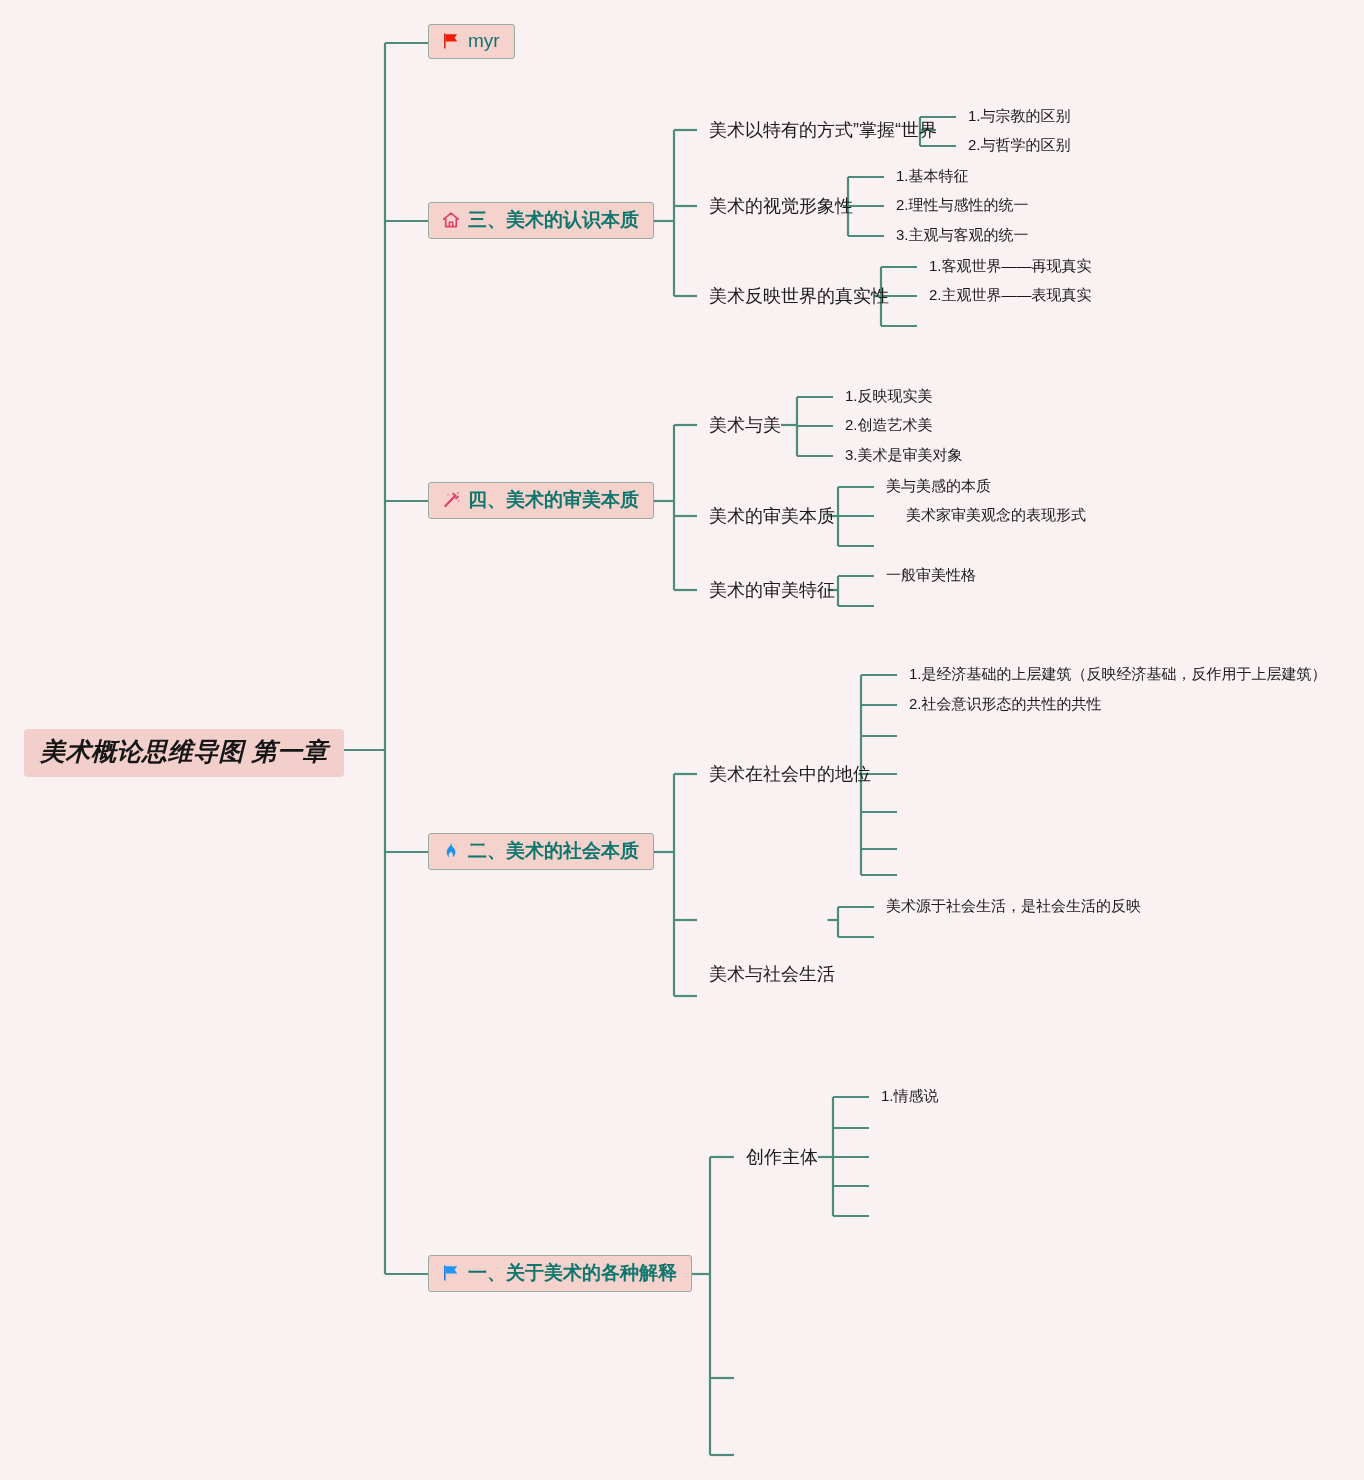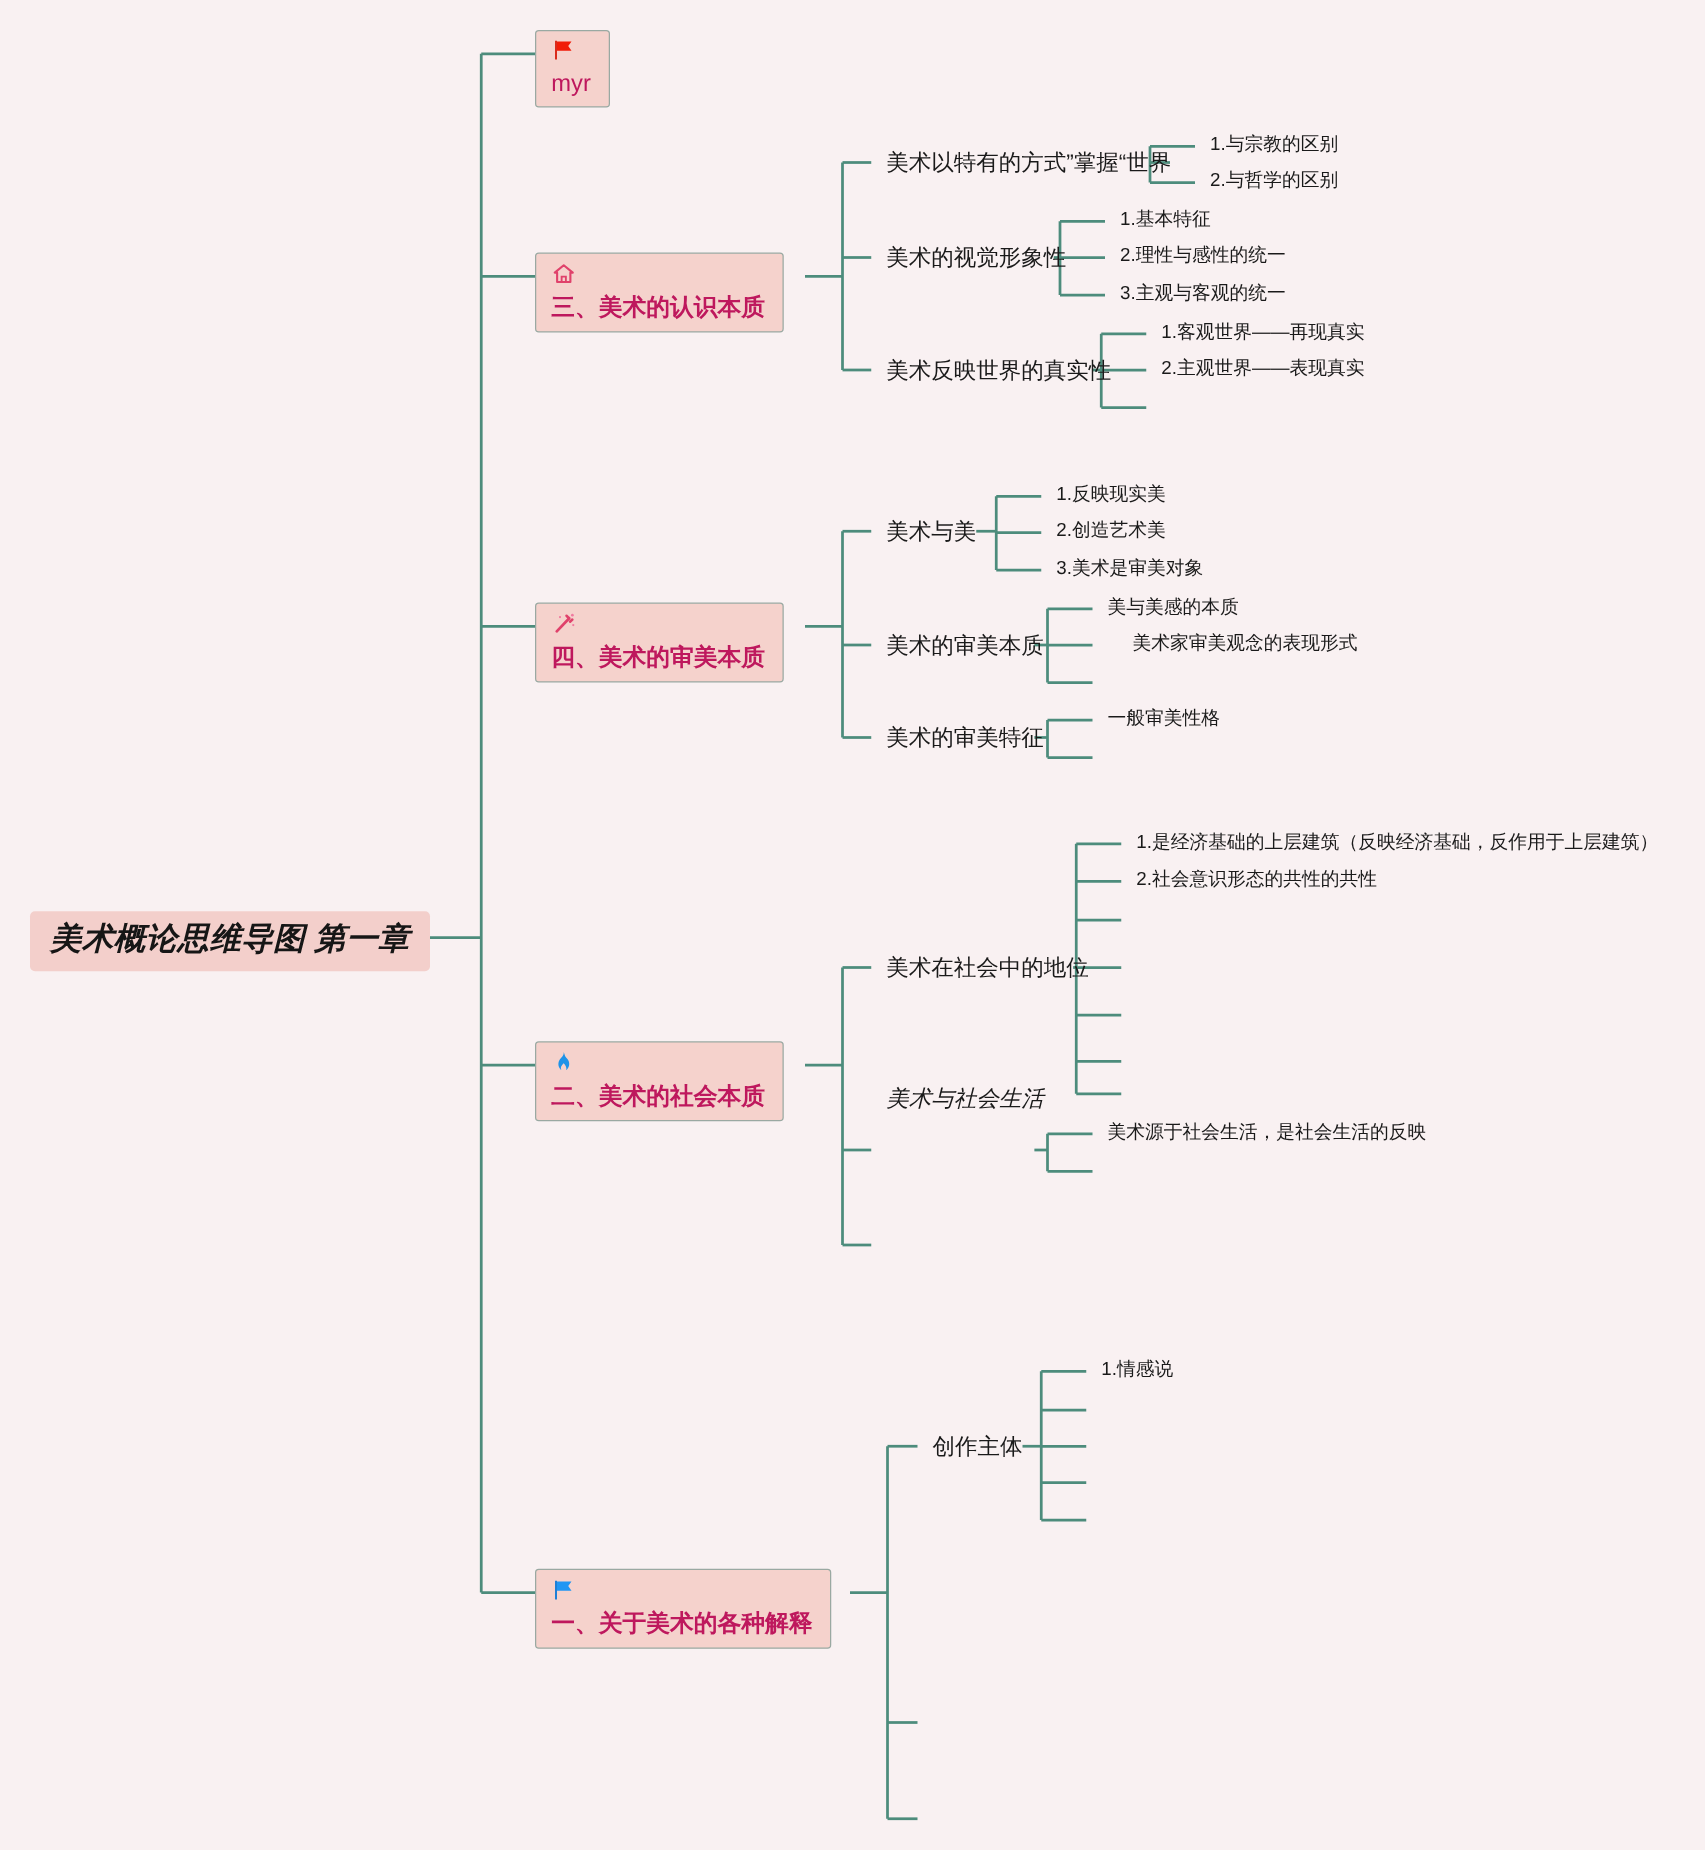"myr" .node.topic { align-items: flex-start -> center; color: #be185d -> #0f766e; flex-direction: column -> none }
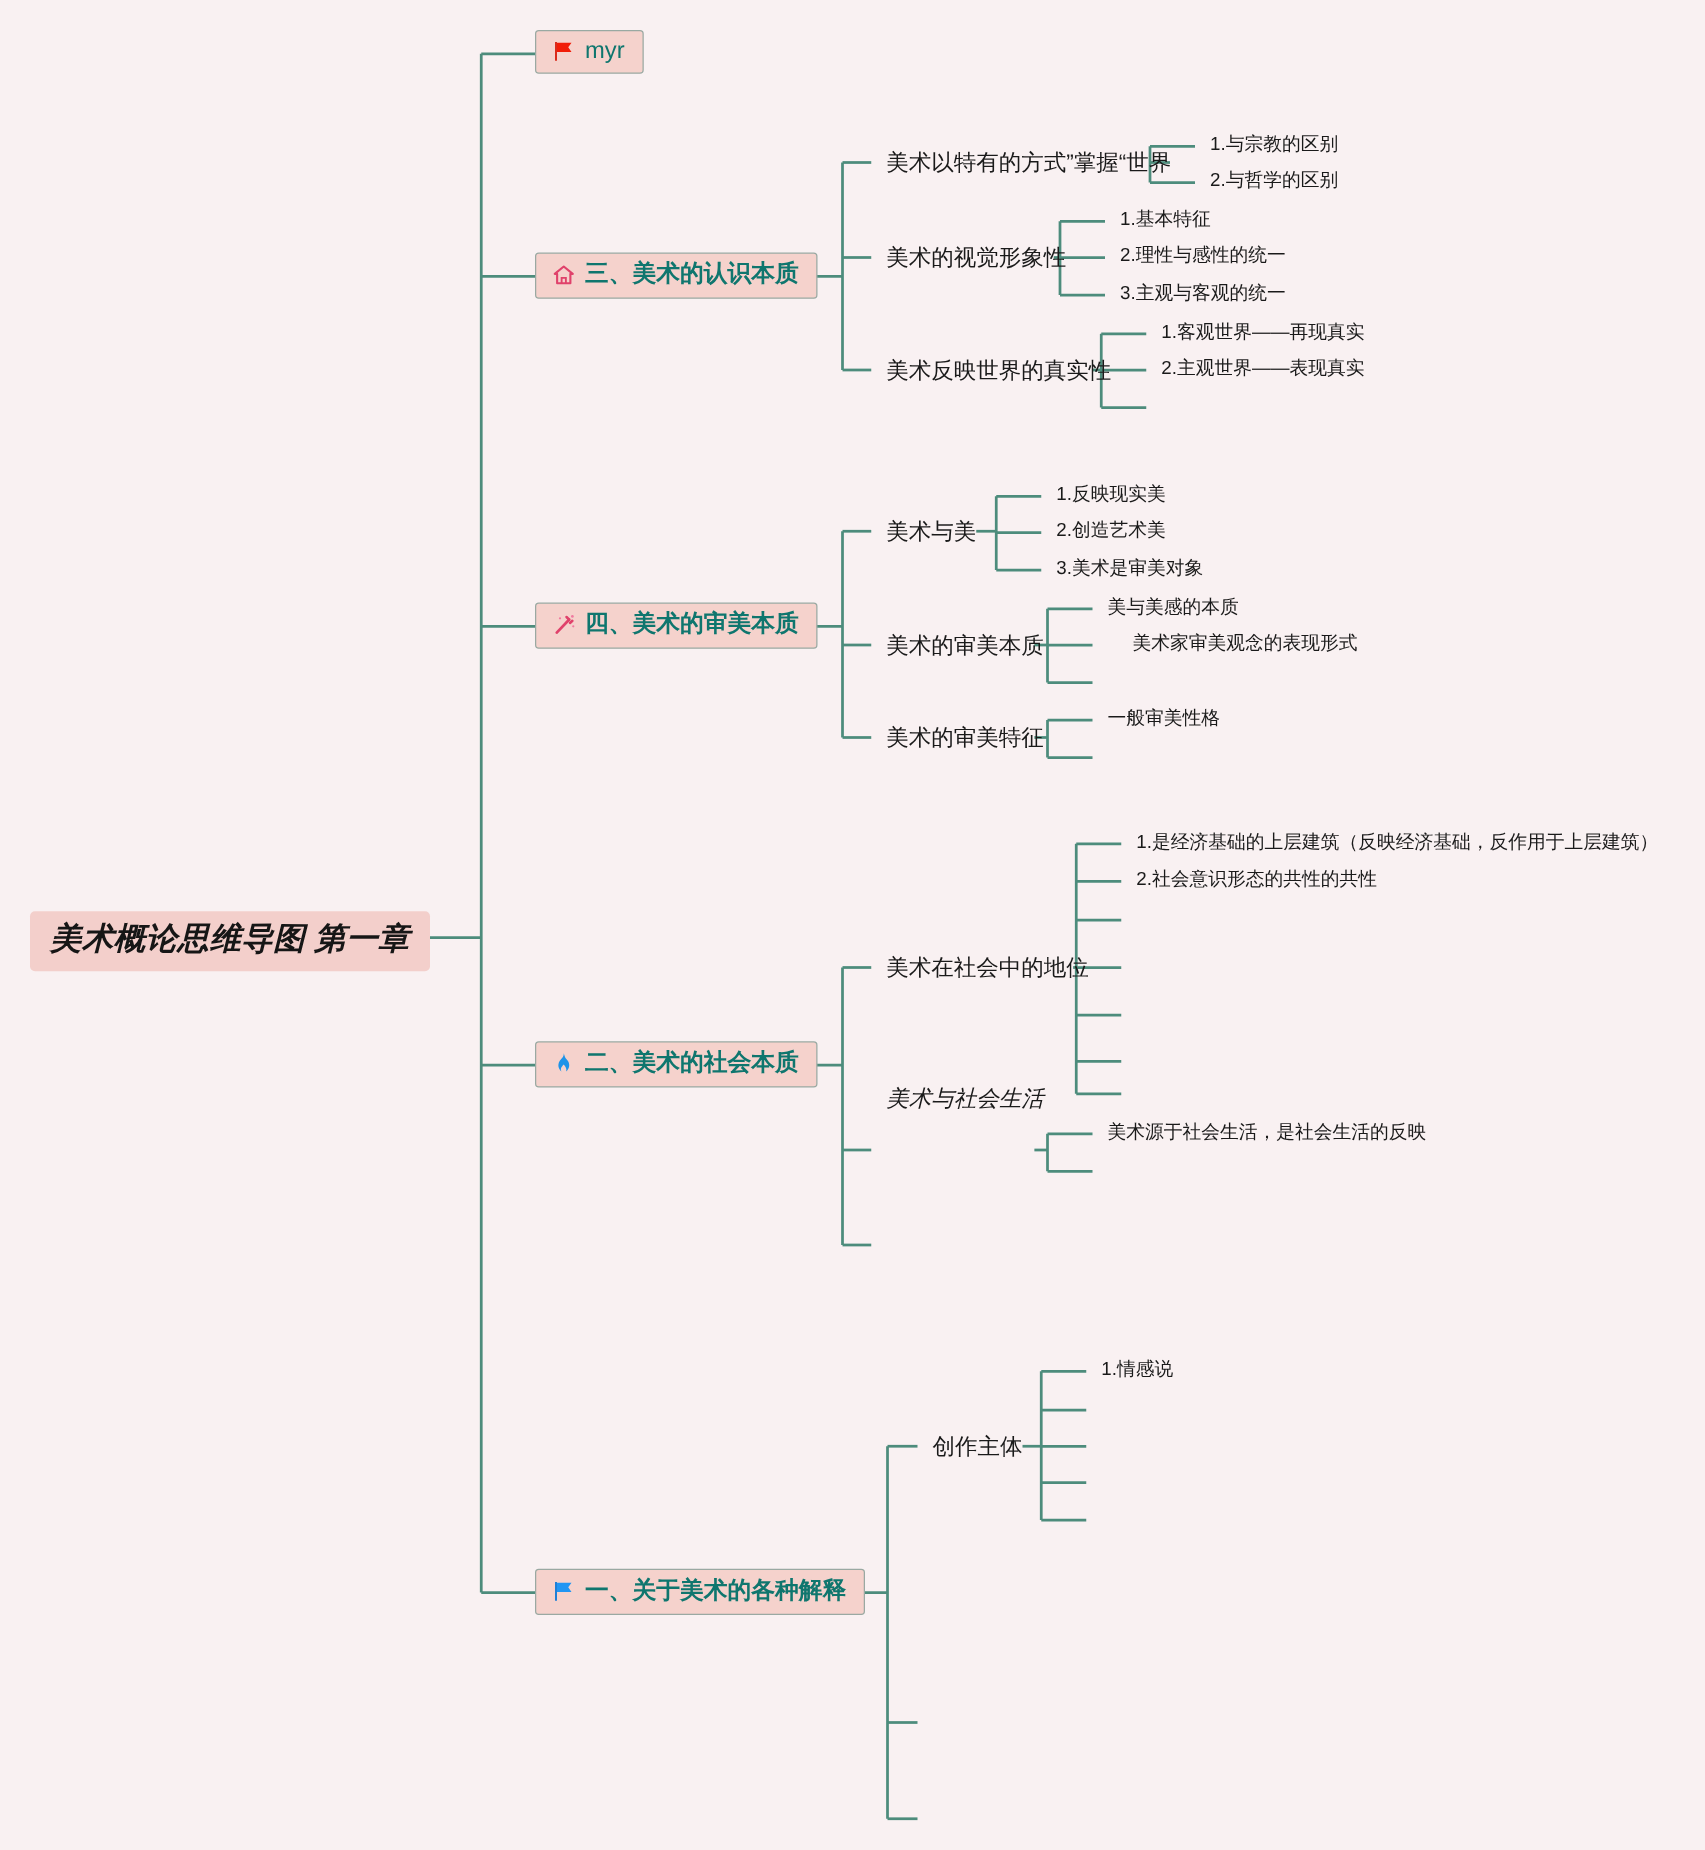"美术与社会生活" div.node { font-style: italic -> none; top: 867px -> 962px }
